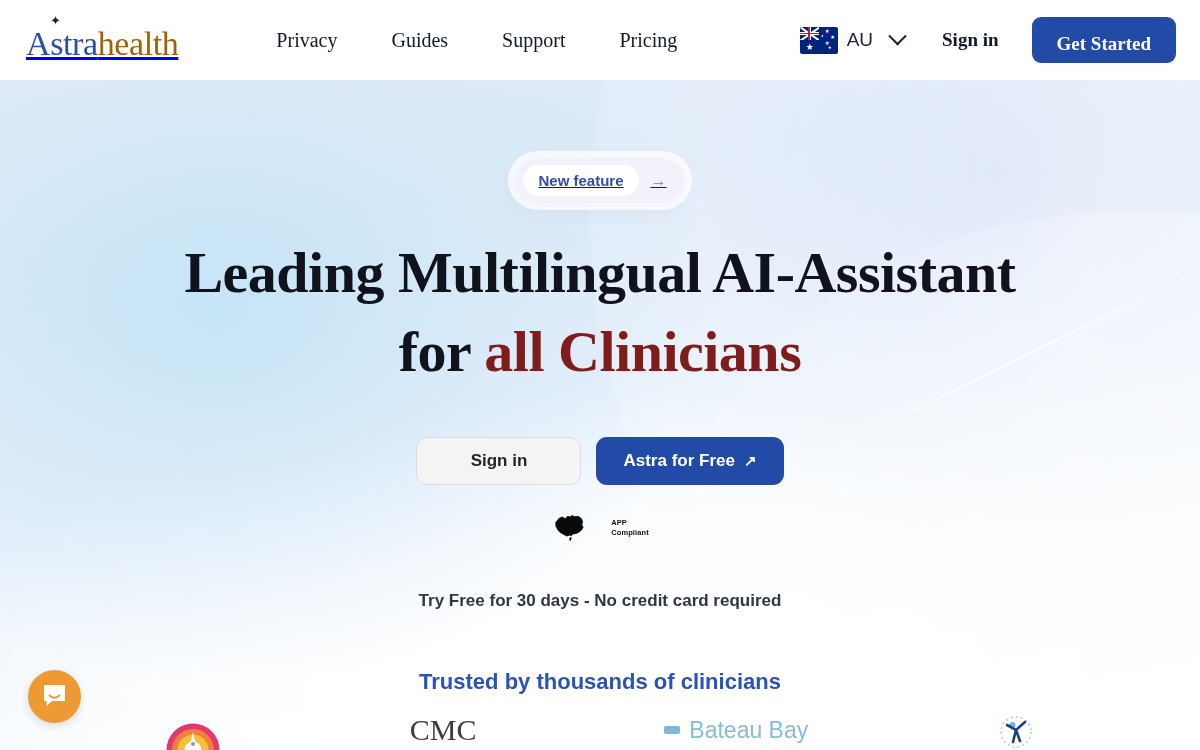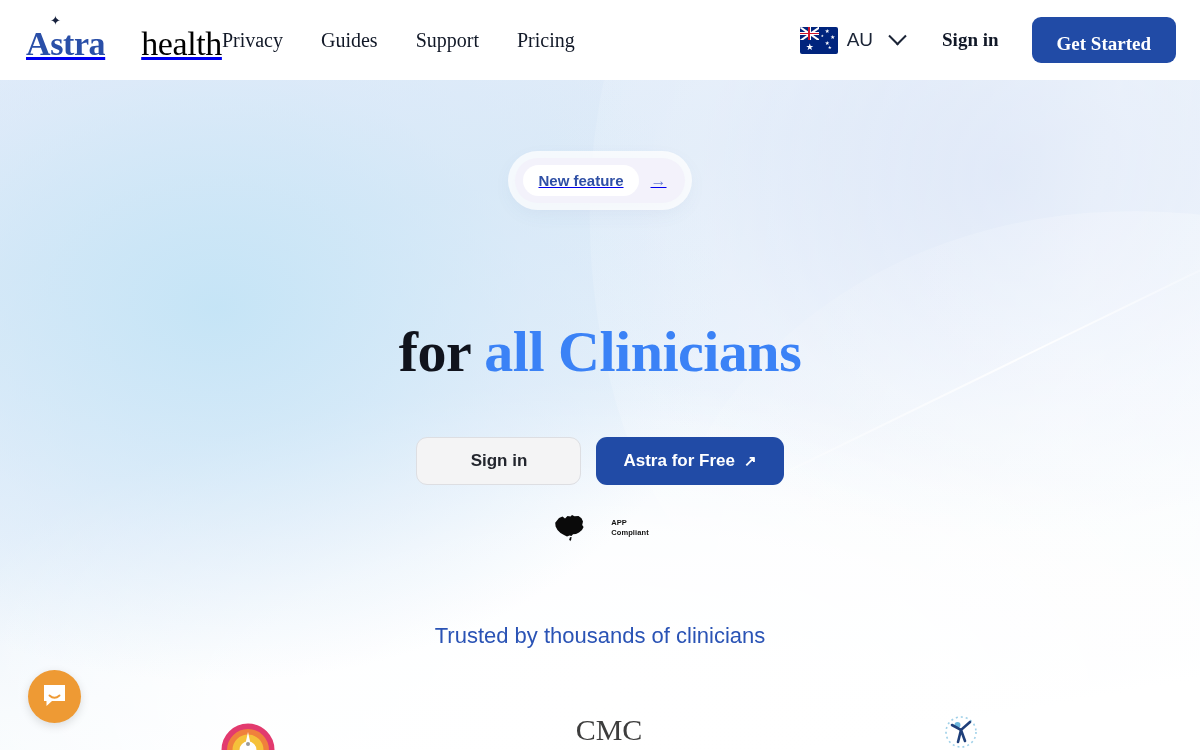"Astra" .logo-astra { font-weight: bold -> normal }
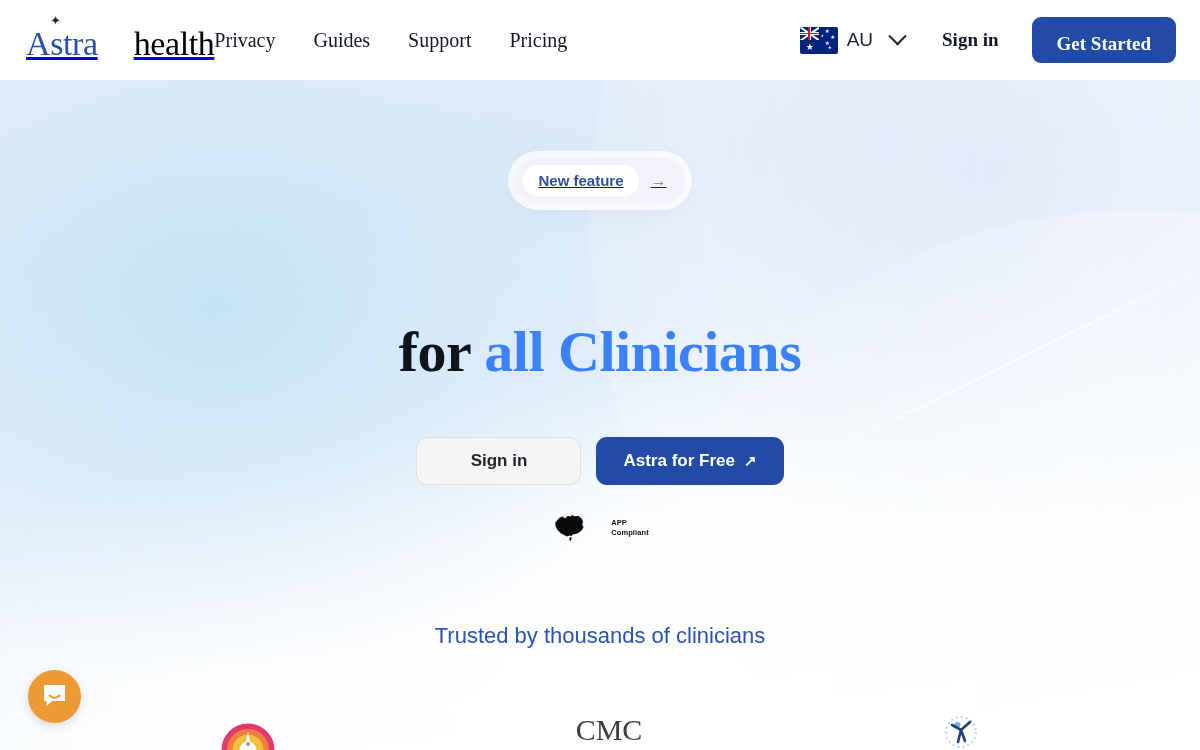"health" .logo-health { color: #000000 -> #a16207; margin-left: 36px -> none }
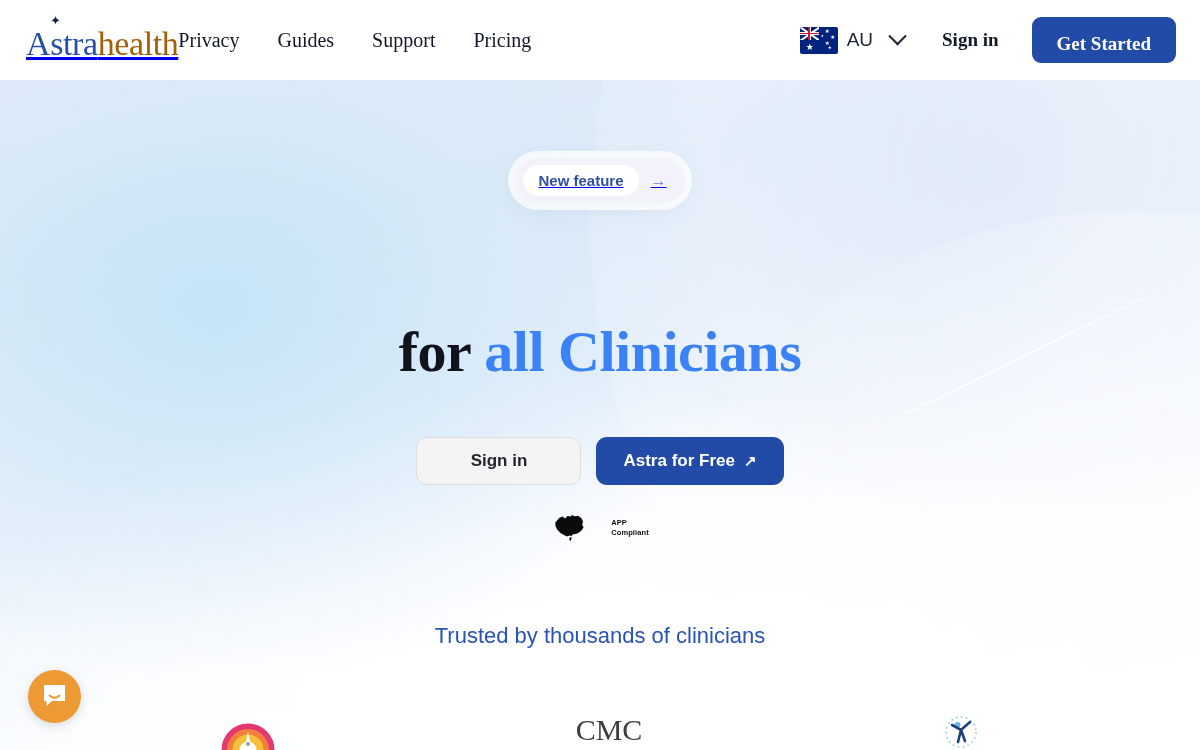"Privacy" .nav { gap: 38px -> 54px; margin-left: none -> 98px }
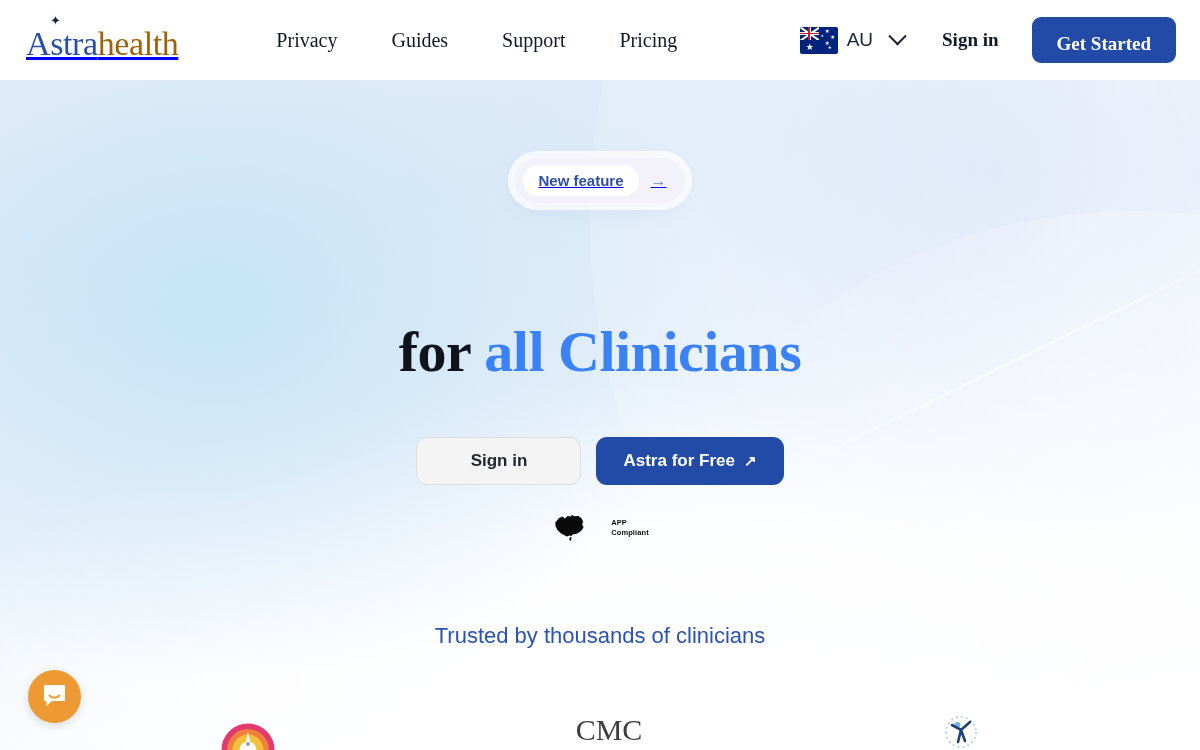"Leading Multilingual AI-Assistant" span { html: none -> <span>Leading Multilingual AI-Assistant</span> }
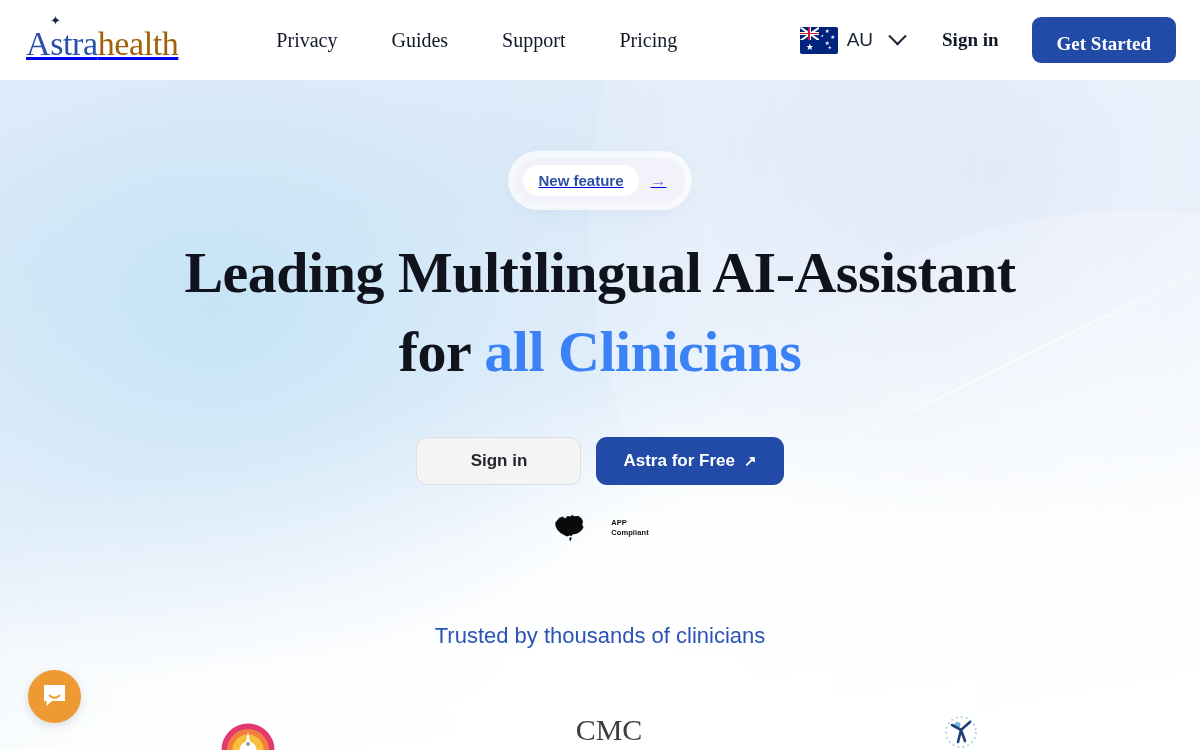"all Clinicians" h1 .accent { color: #3b82f6 -> #7f1d1d }
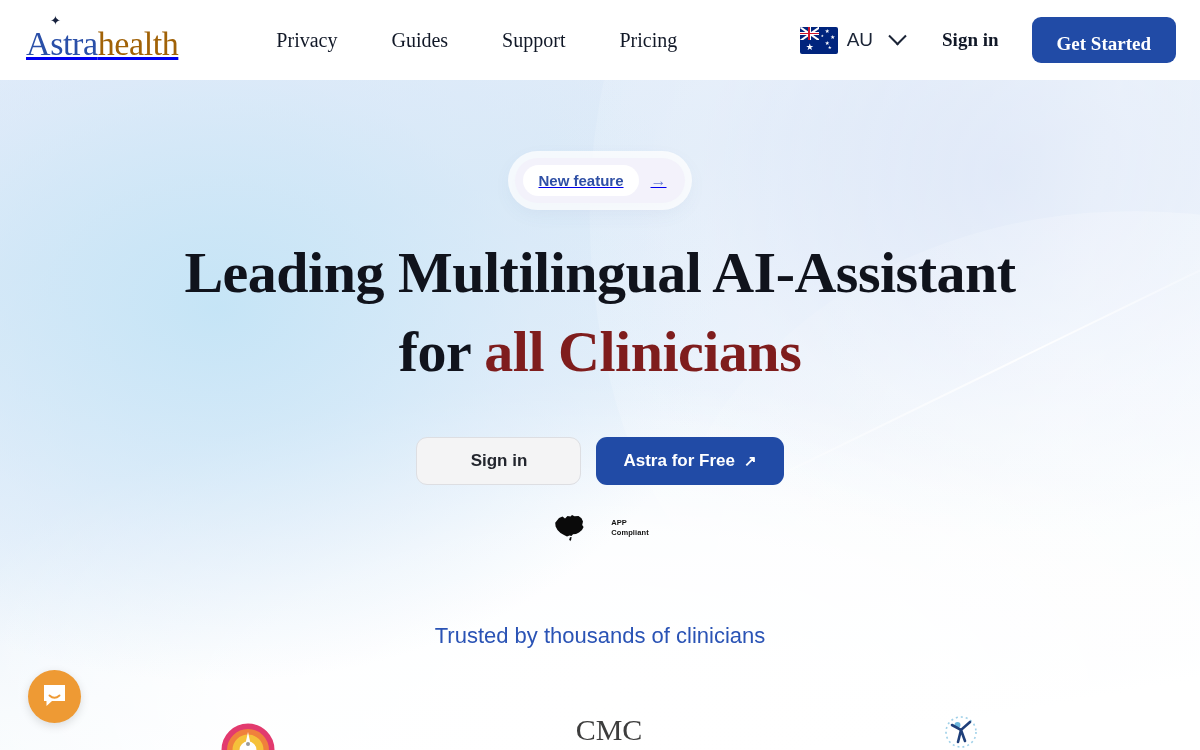"Try Free for 30 days" div.subtext { html: none -> <div>Try Free for 30 days - No credit card required</div> }
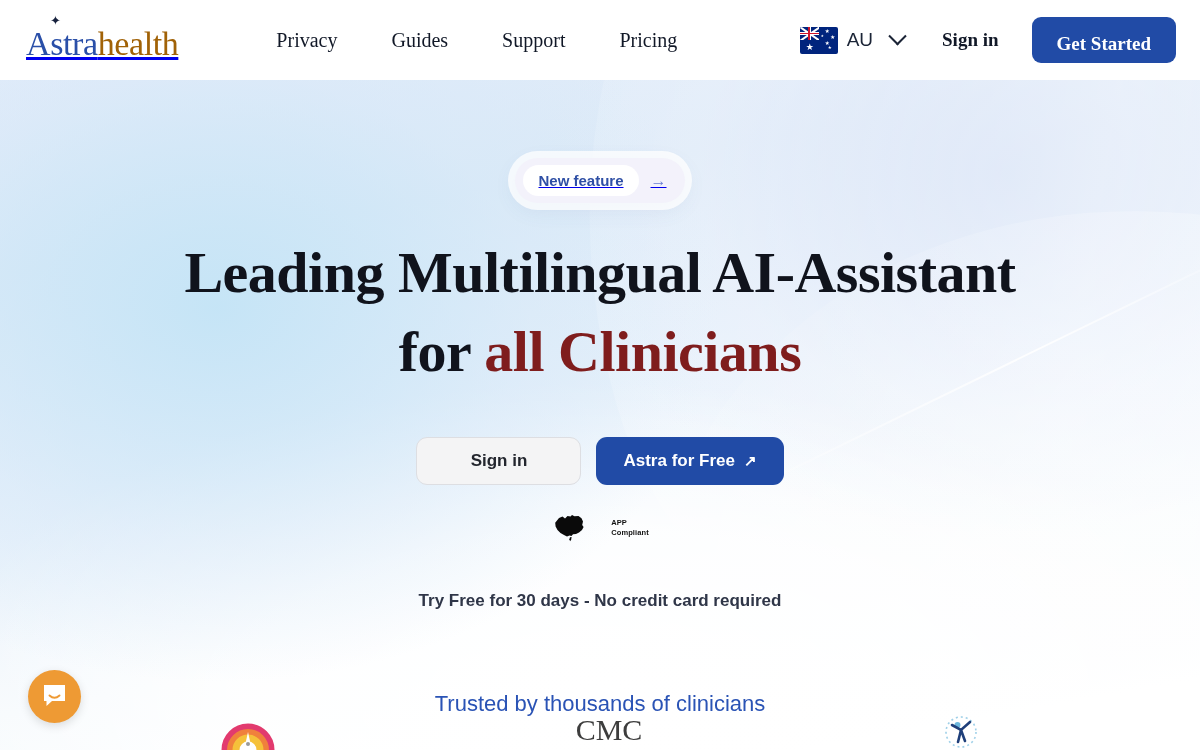"Trusted by thousands of clinicians" .trusted { font-weight: normal -> bold; margin-top: 80px -> 58px }
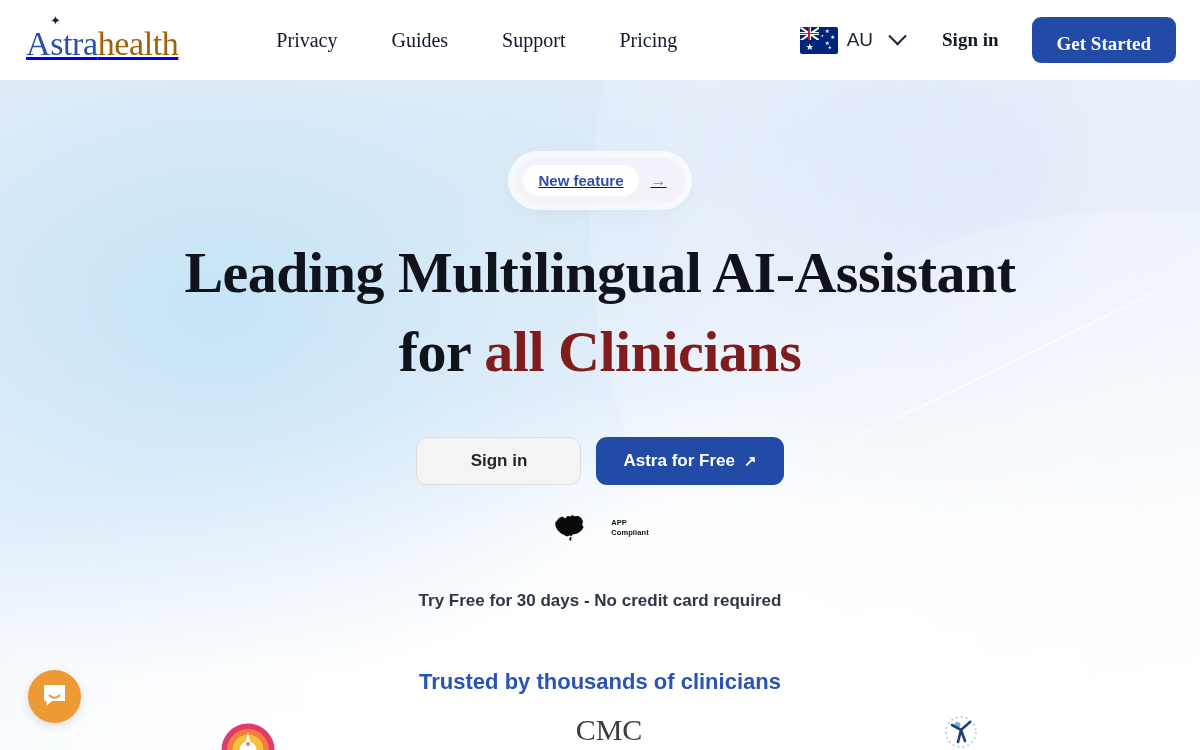"Bateau Bay" div.partner { html: none -> <div> <span> <span></span> <span>Bateau Bay</span> </span> </div> }
